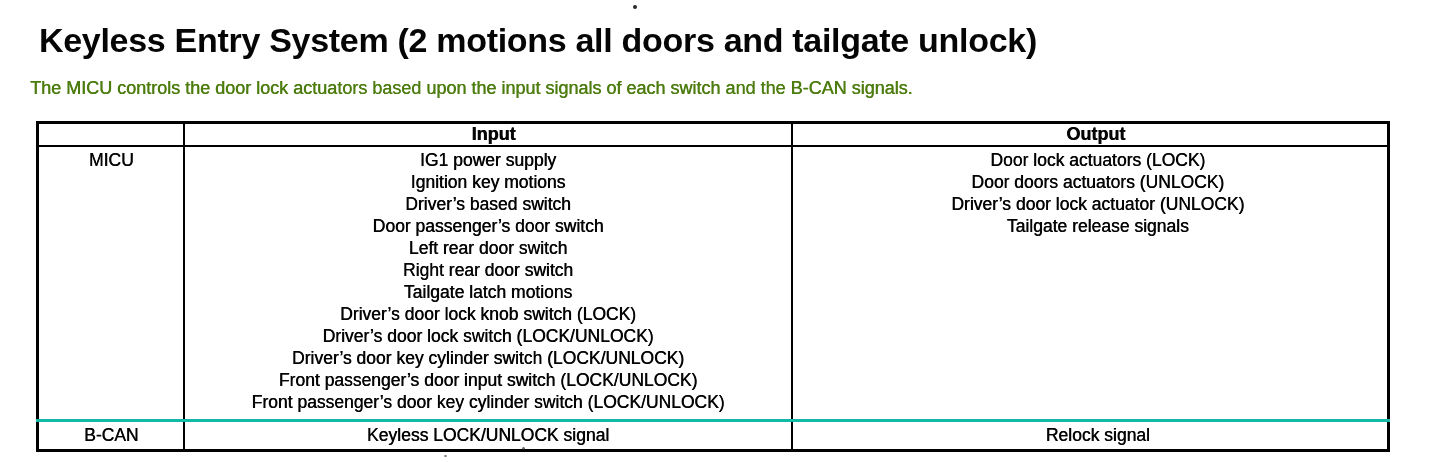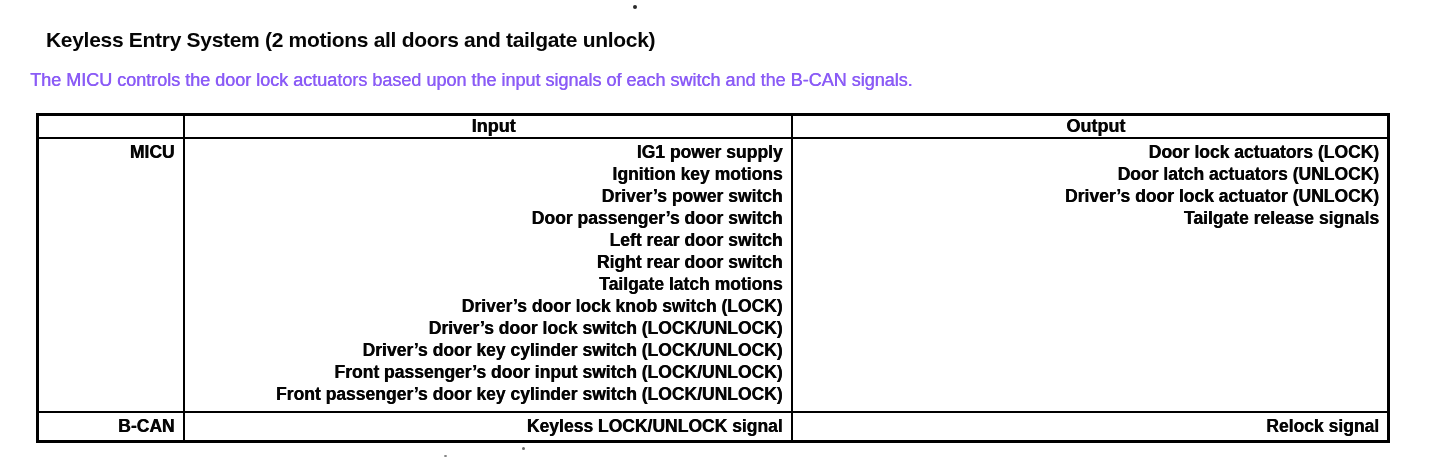"Keyless Entry System (2 motions" .title { font-size: 21px -> 34px; margin: 16px -> 9px }
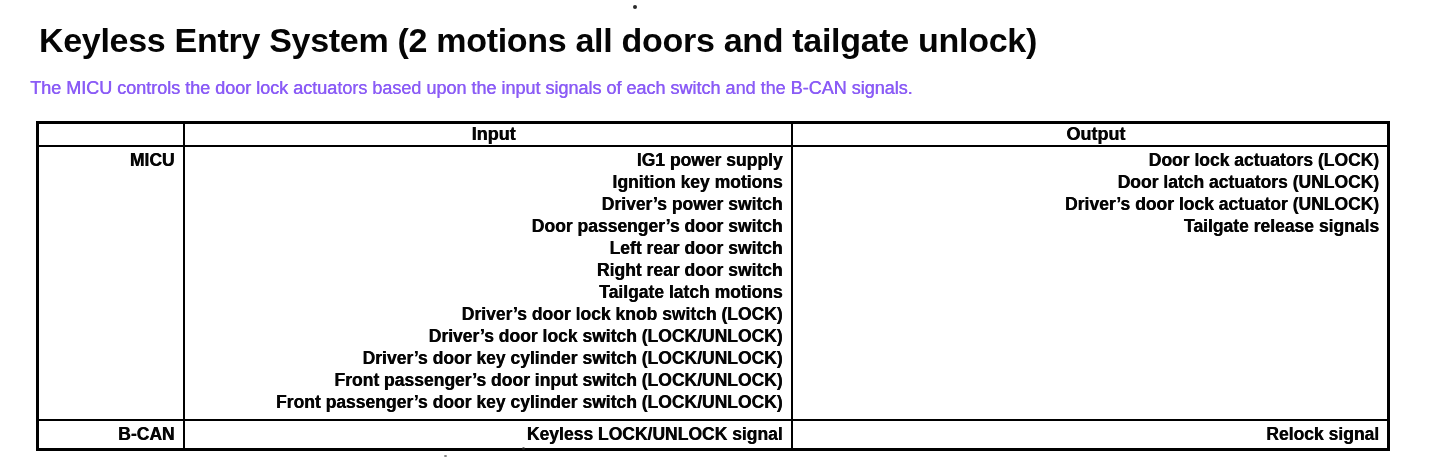"The MICU controls the door" .intro { color: #8b5cf6 -> #4d7c0f }
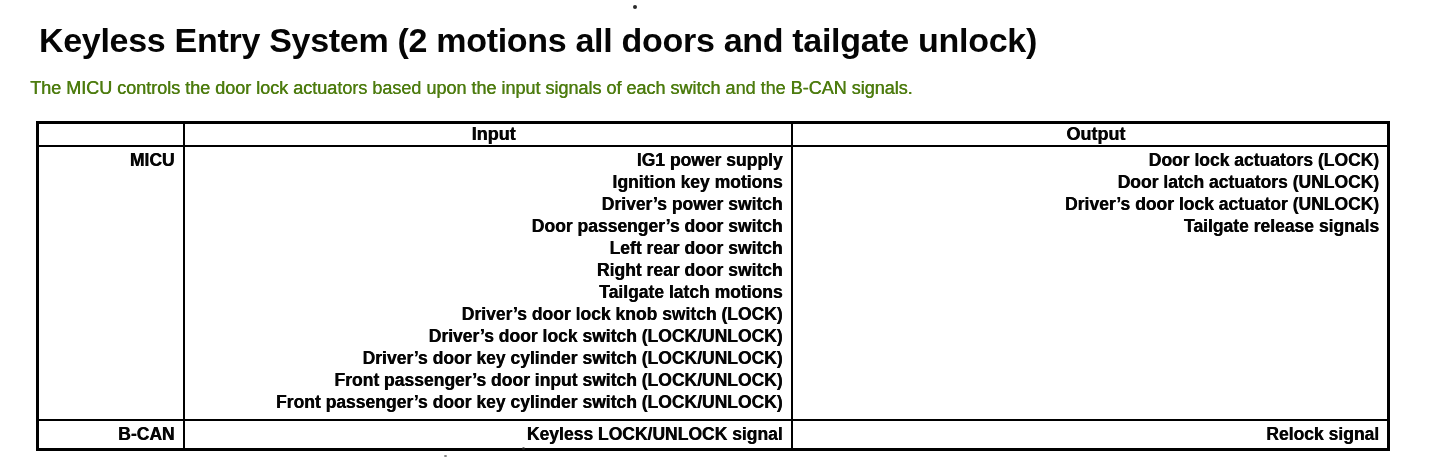"MICU" table.io th, table.io td { font-weight: bold -> none; text-align: right -> center }
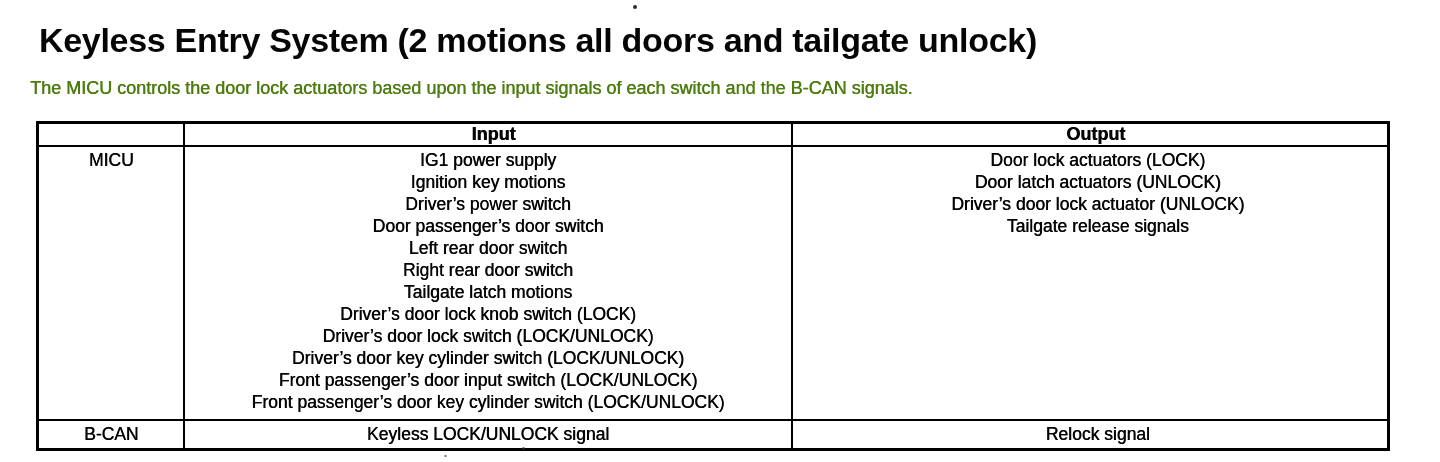"Door latch actuators (UNLOCK)" div.cell-line { text: latch -> doors }
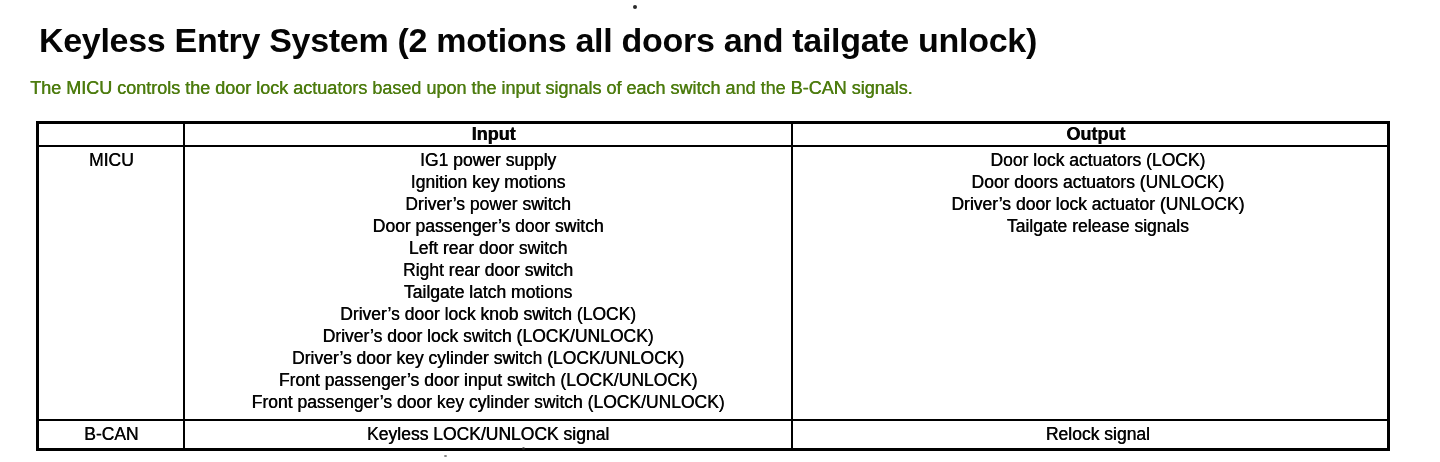"Driver’s power switch" div.cell-line { text: power -> based }
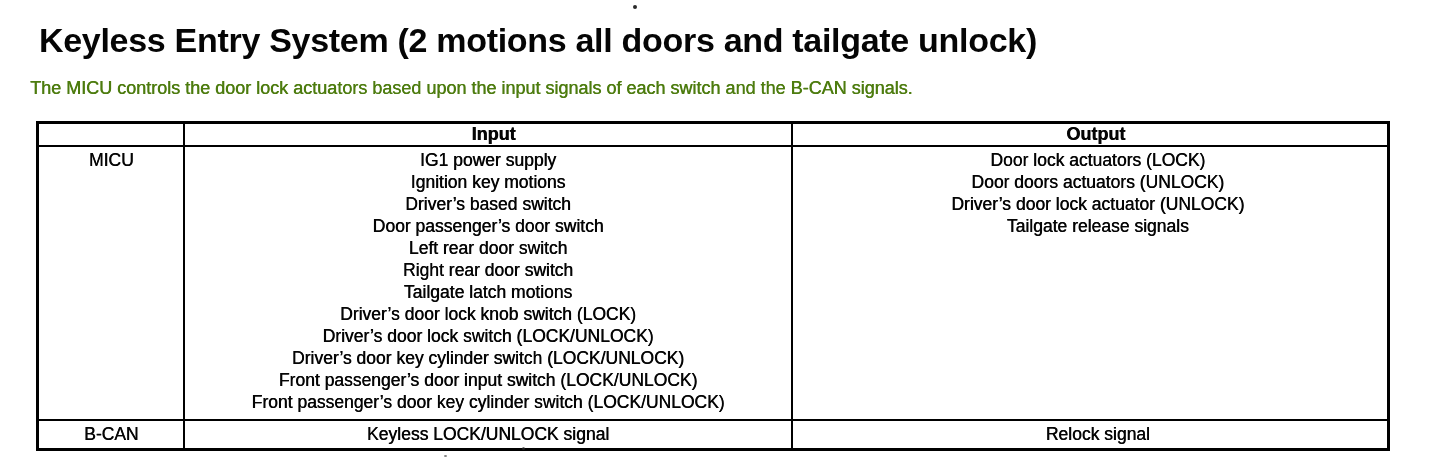"B-CAN" table.io tr.bottom-row td { border-top: 1px solid #14b8a6 -> 3px solid #14b8a6 }
